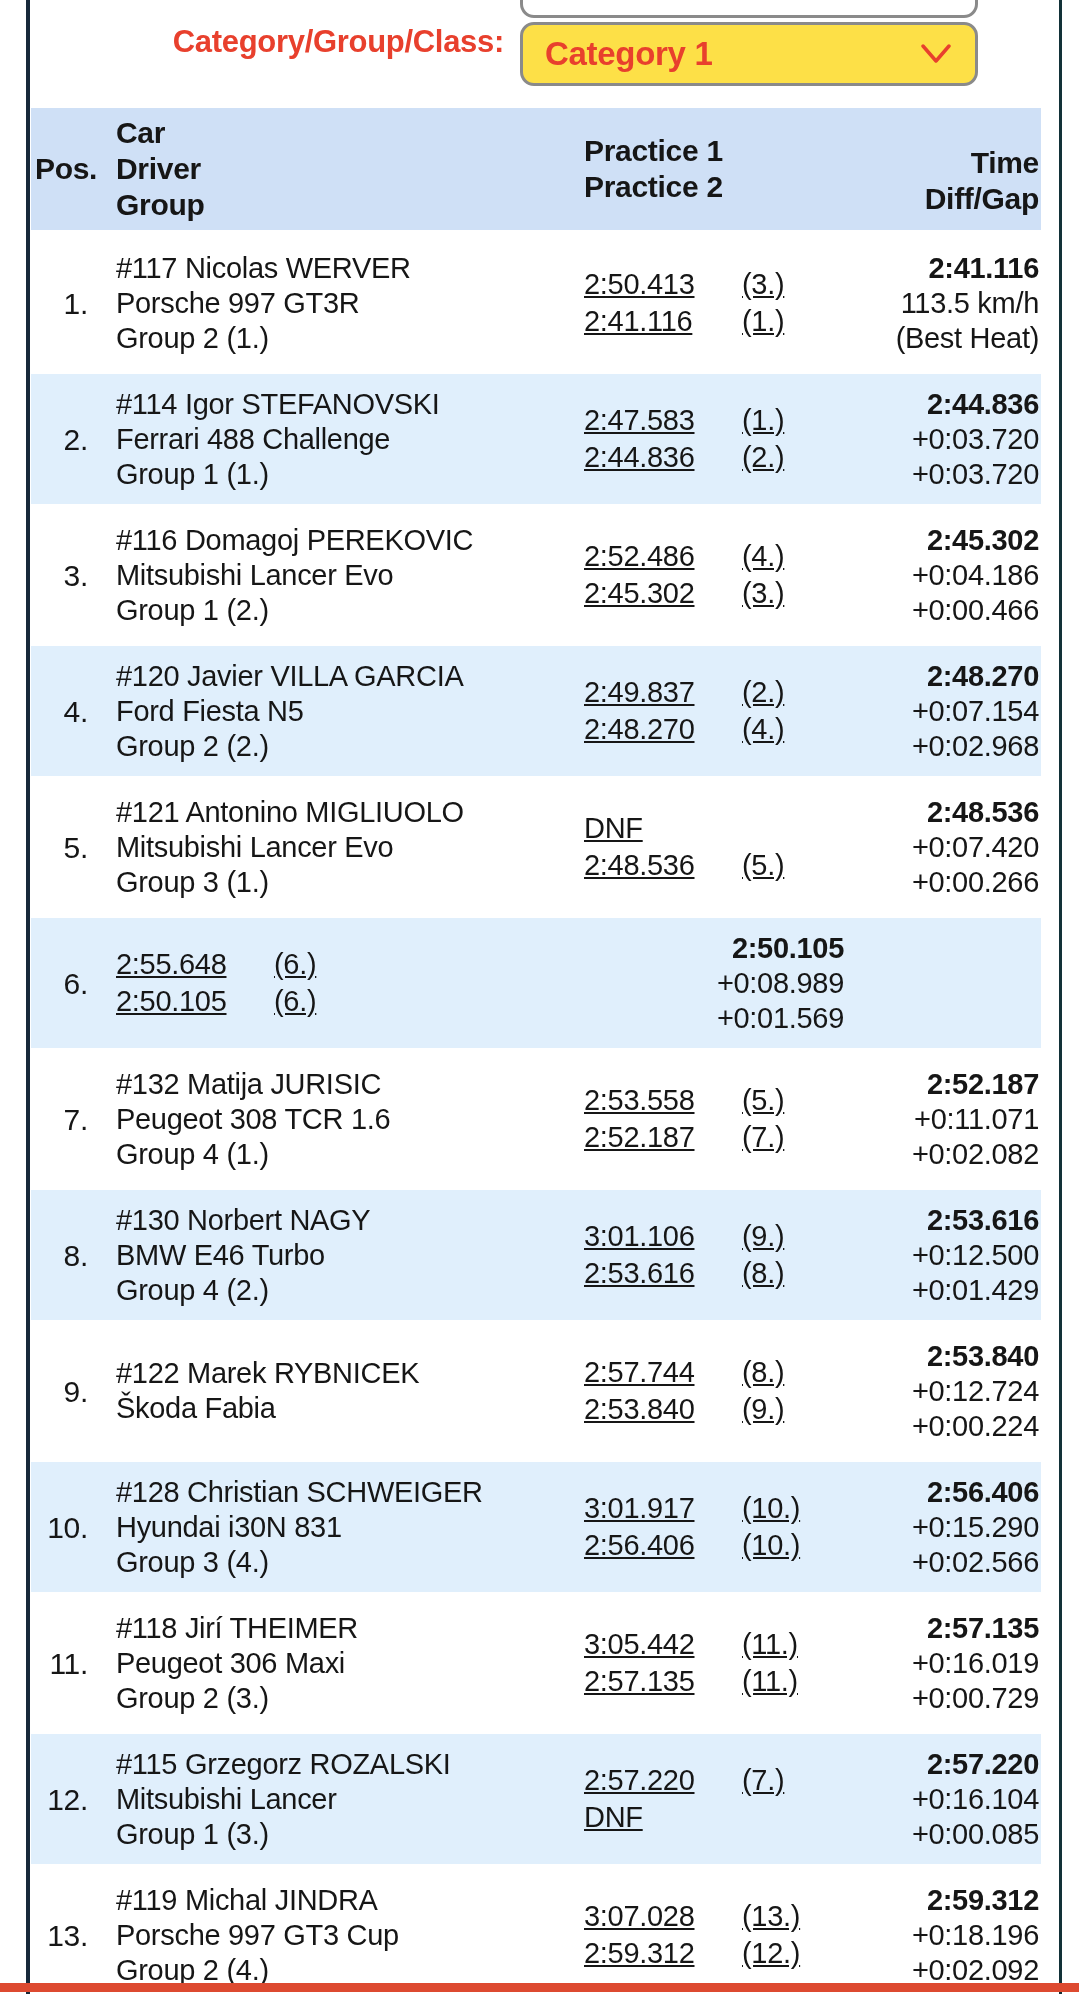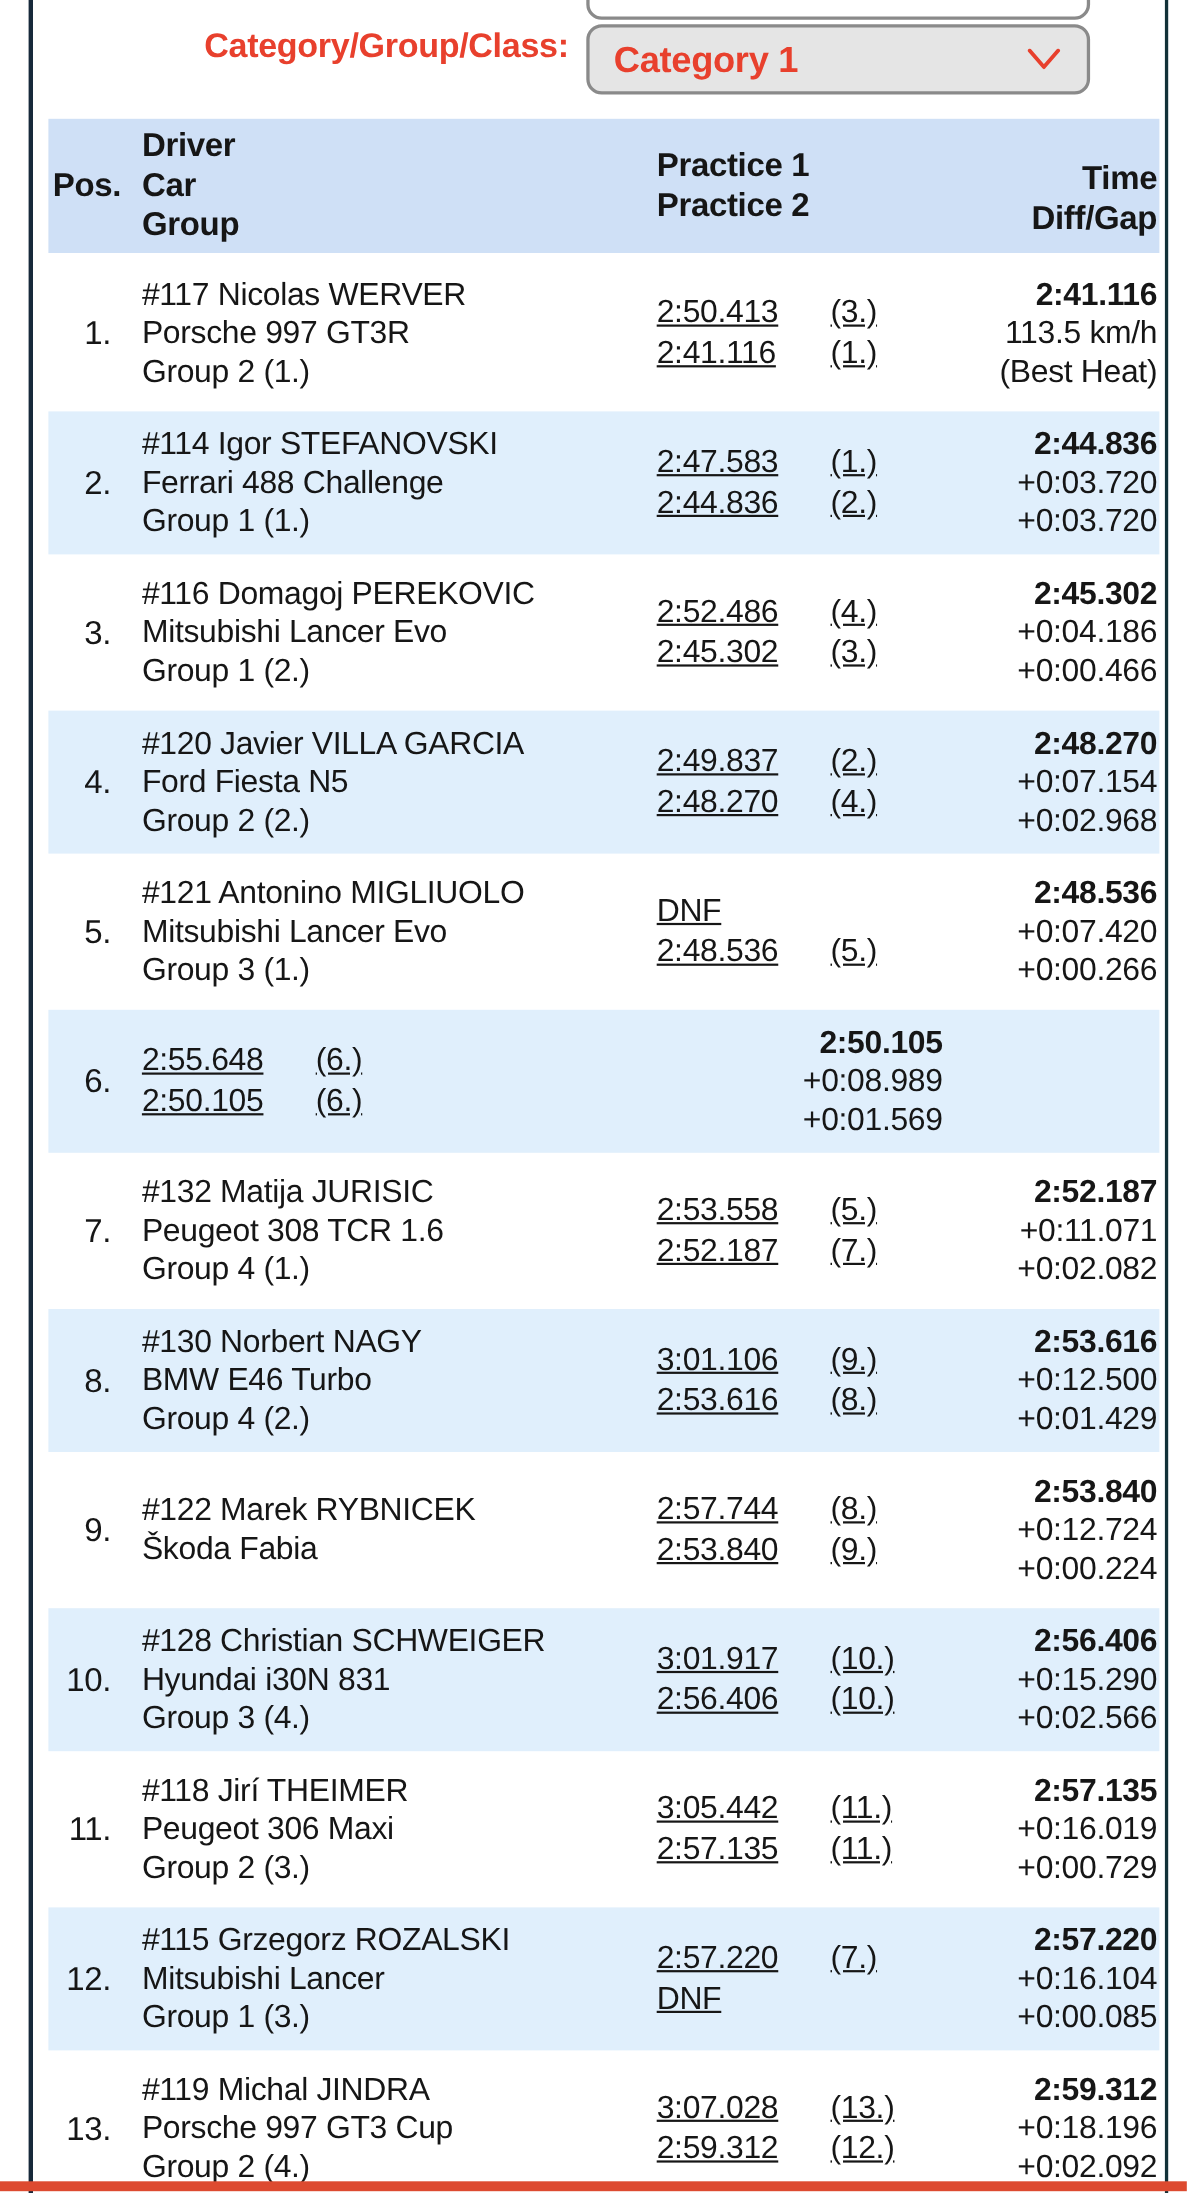"Category/Group/Class:" .frame { padding: 0 17px 0 14px -> 0 17px 0 1px }
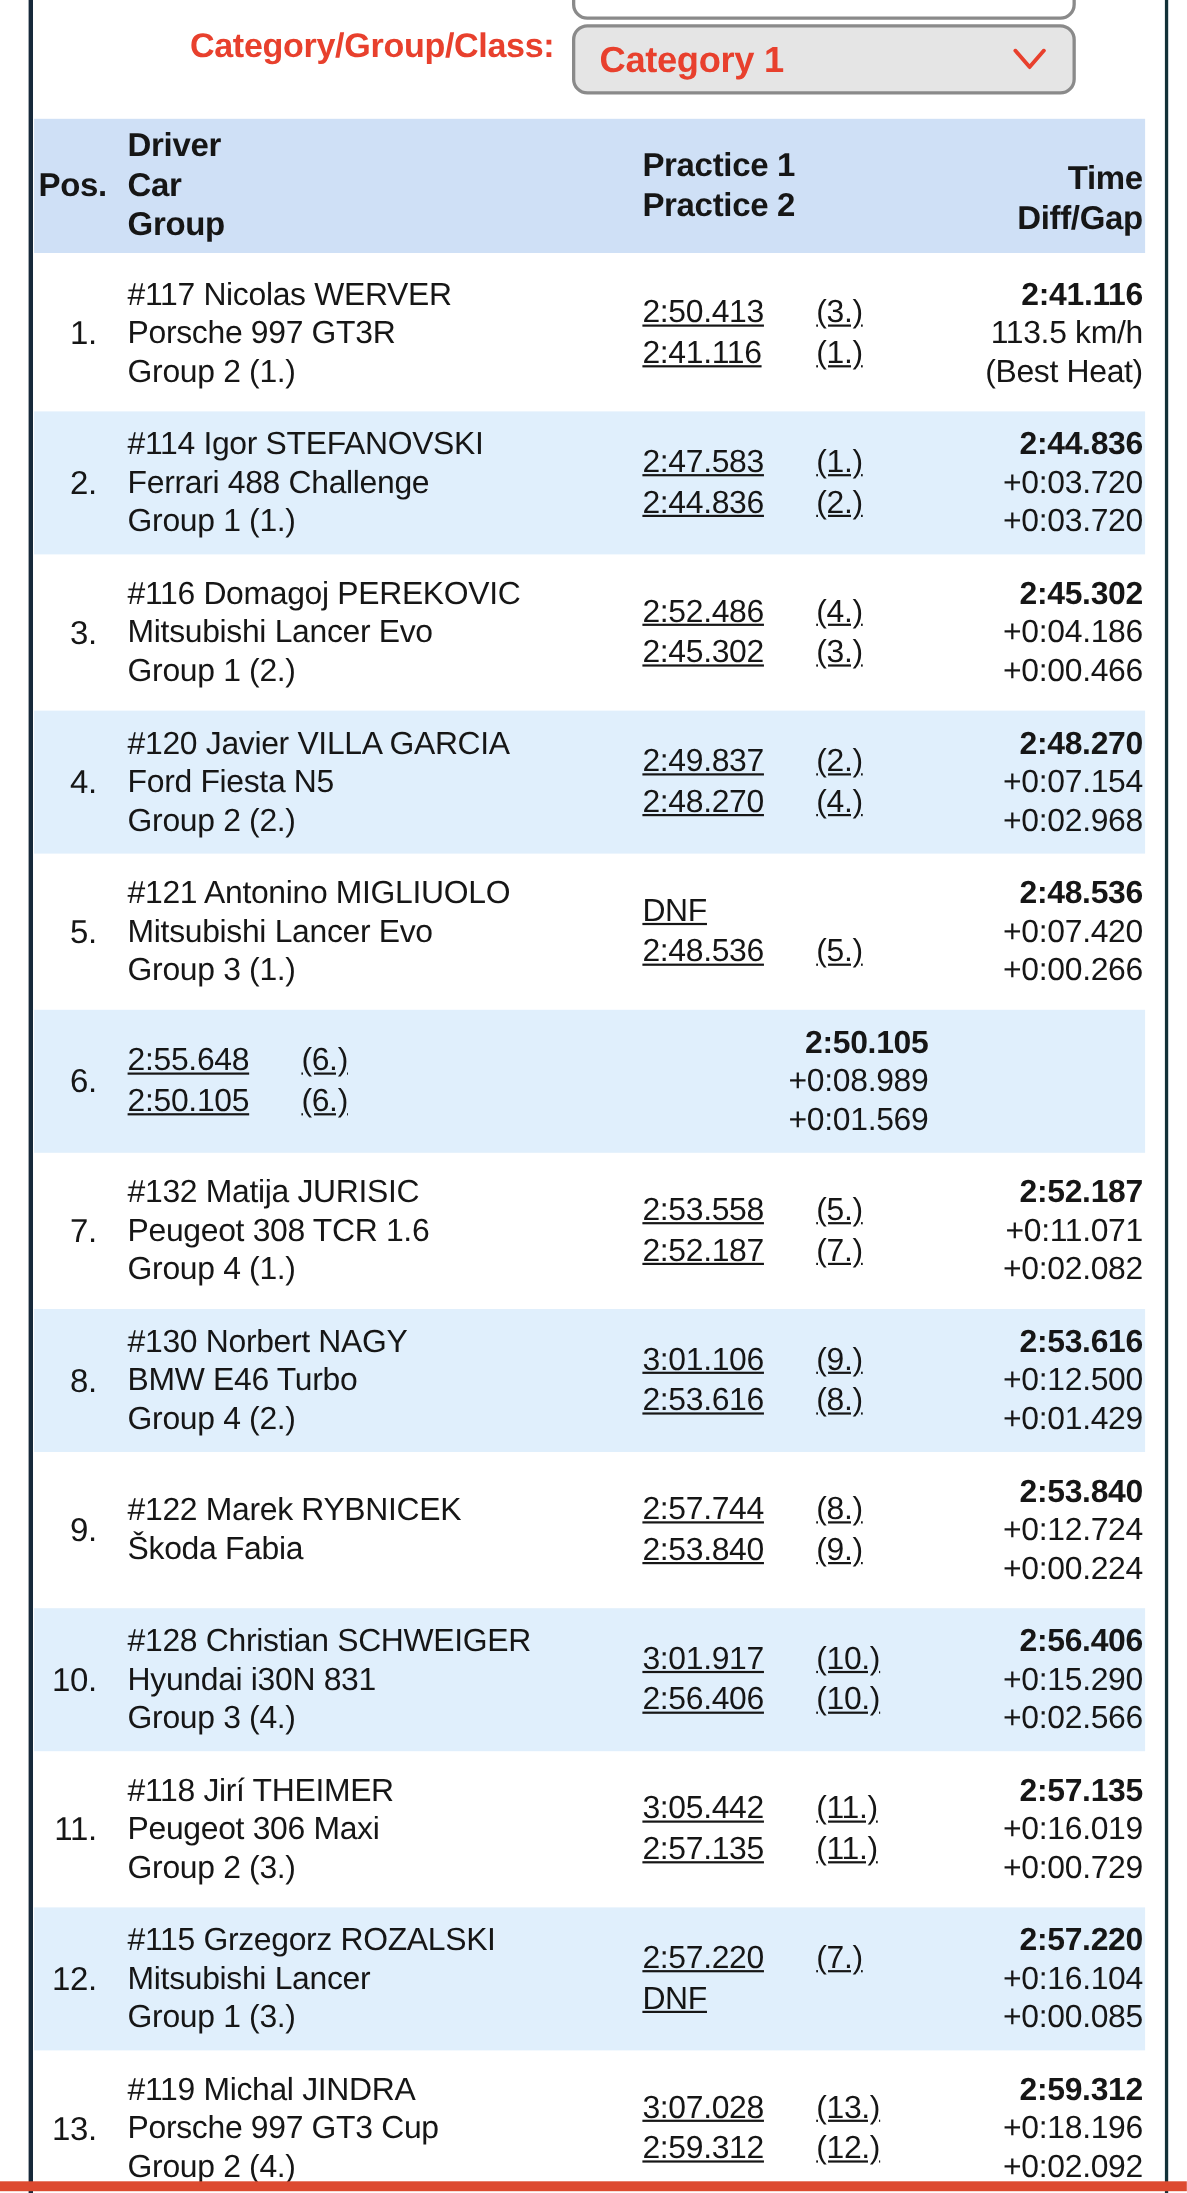"Category 1" .cgc-select { background: #e5e5e5 -> #fde047 }
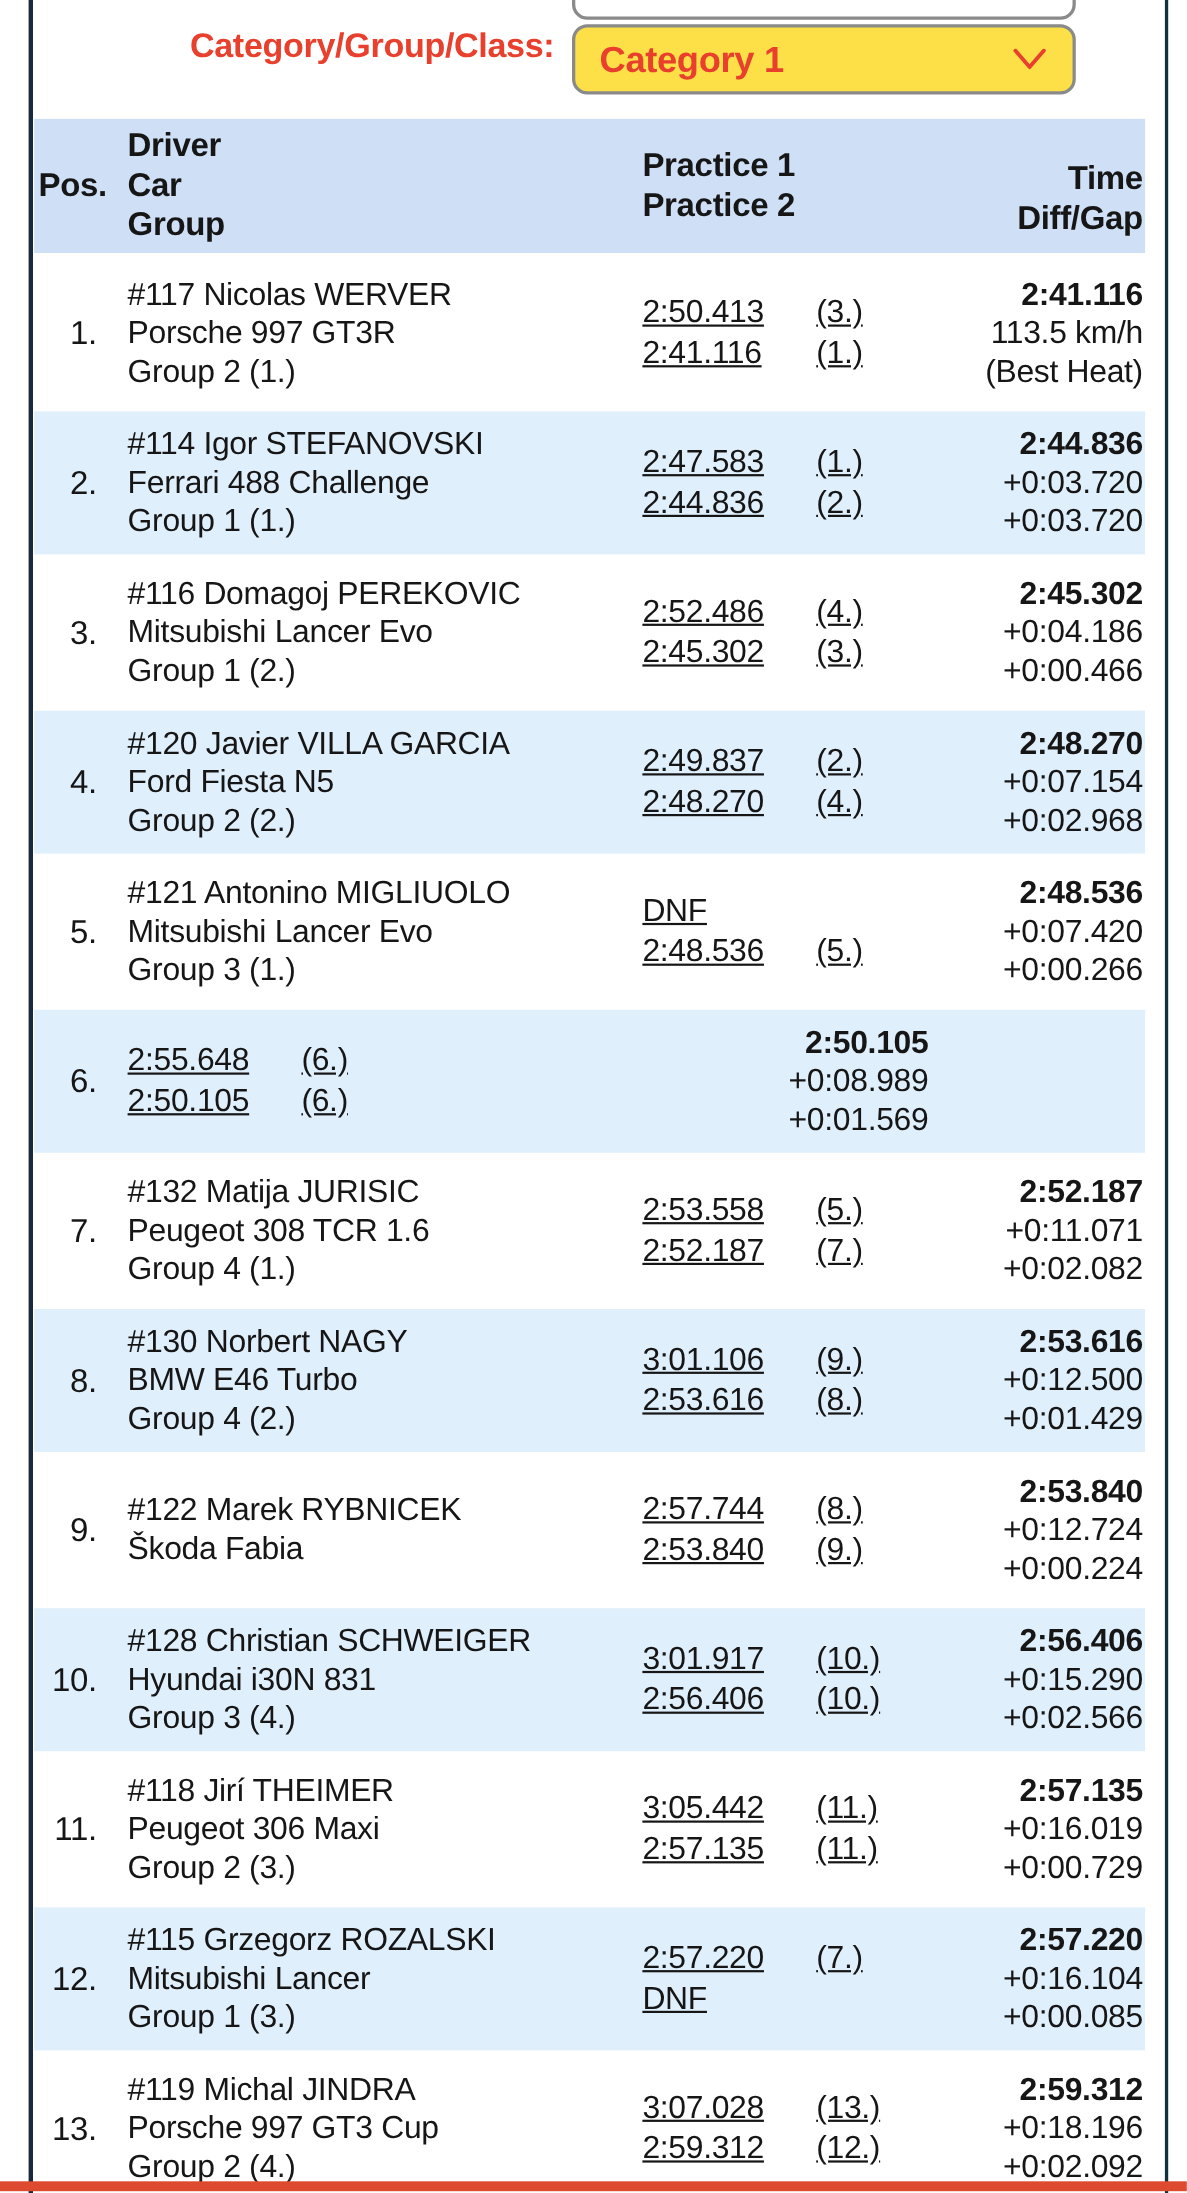"Driver" div { order: before "Car" -> after "Car" }
